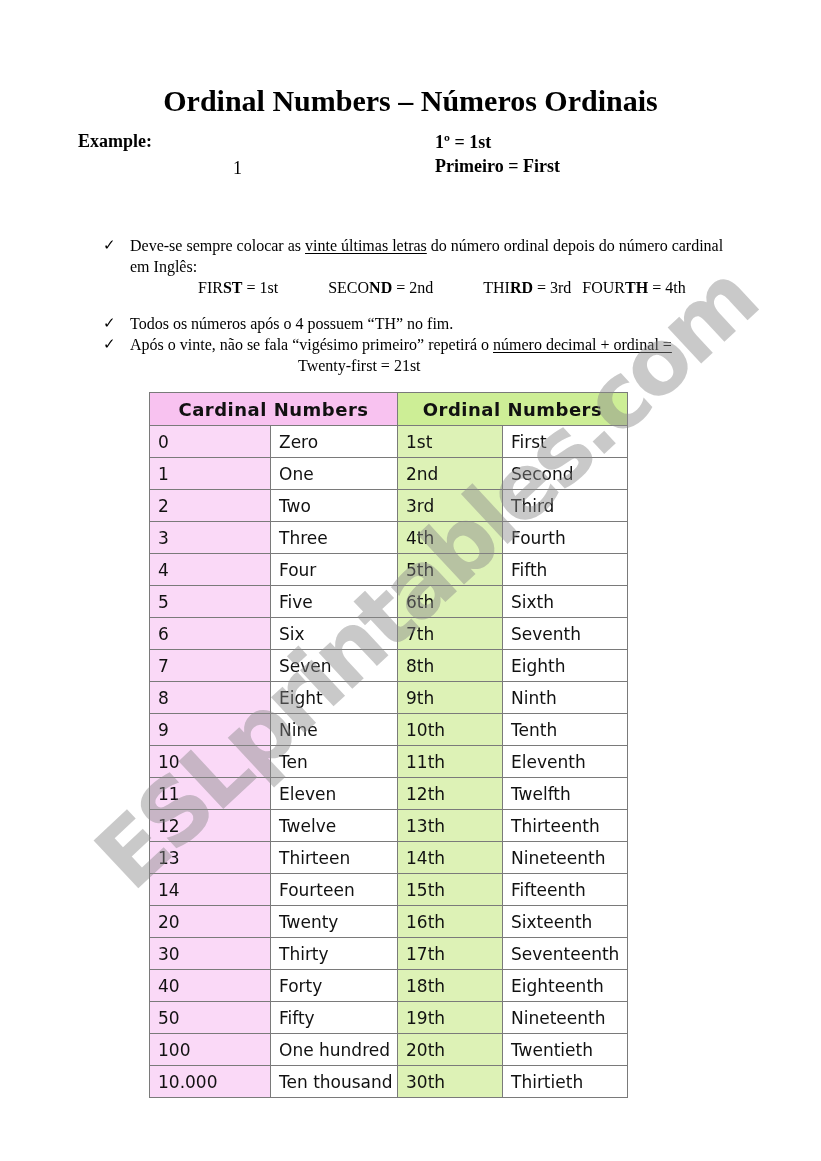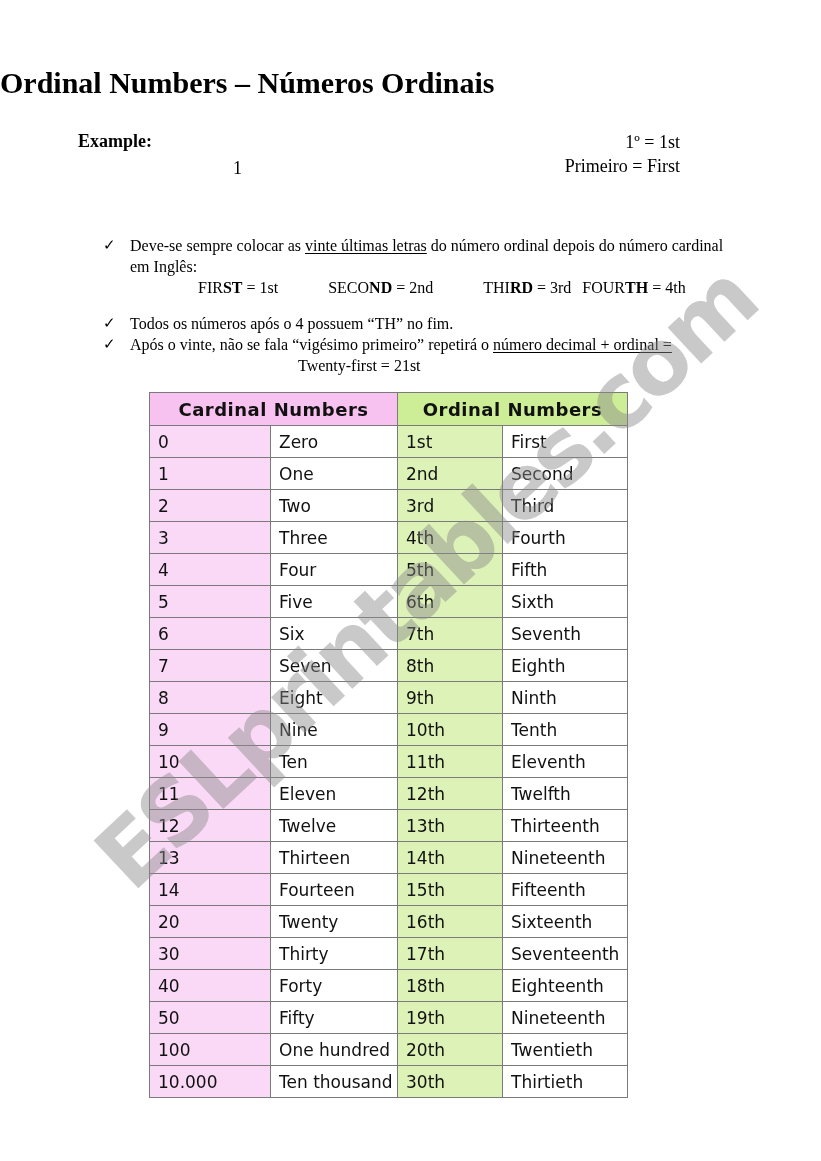"Ordinal Numbers – Números Ordinais" .title { text-align: none -> center; top: 66px -> 84px }
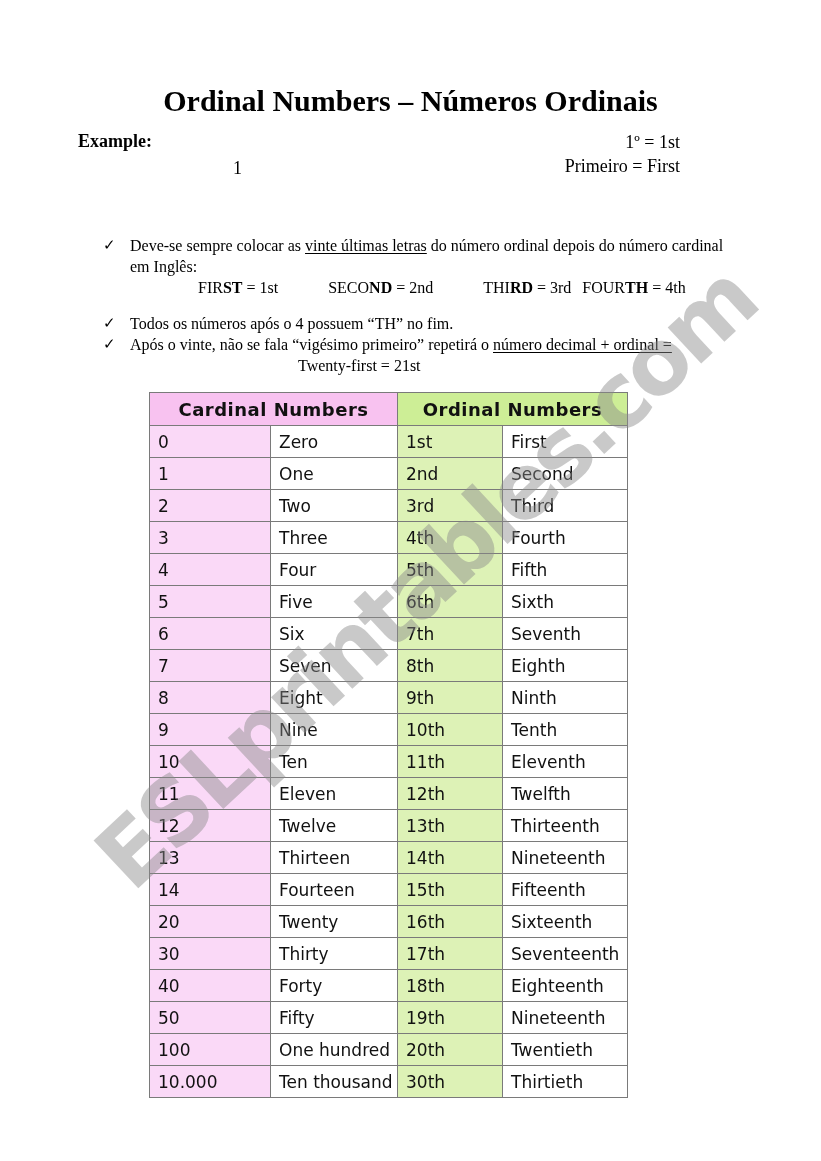"1º = 1st" .example-right { font-weight: normal -> bold; text-align: right -> left }
